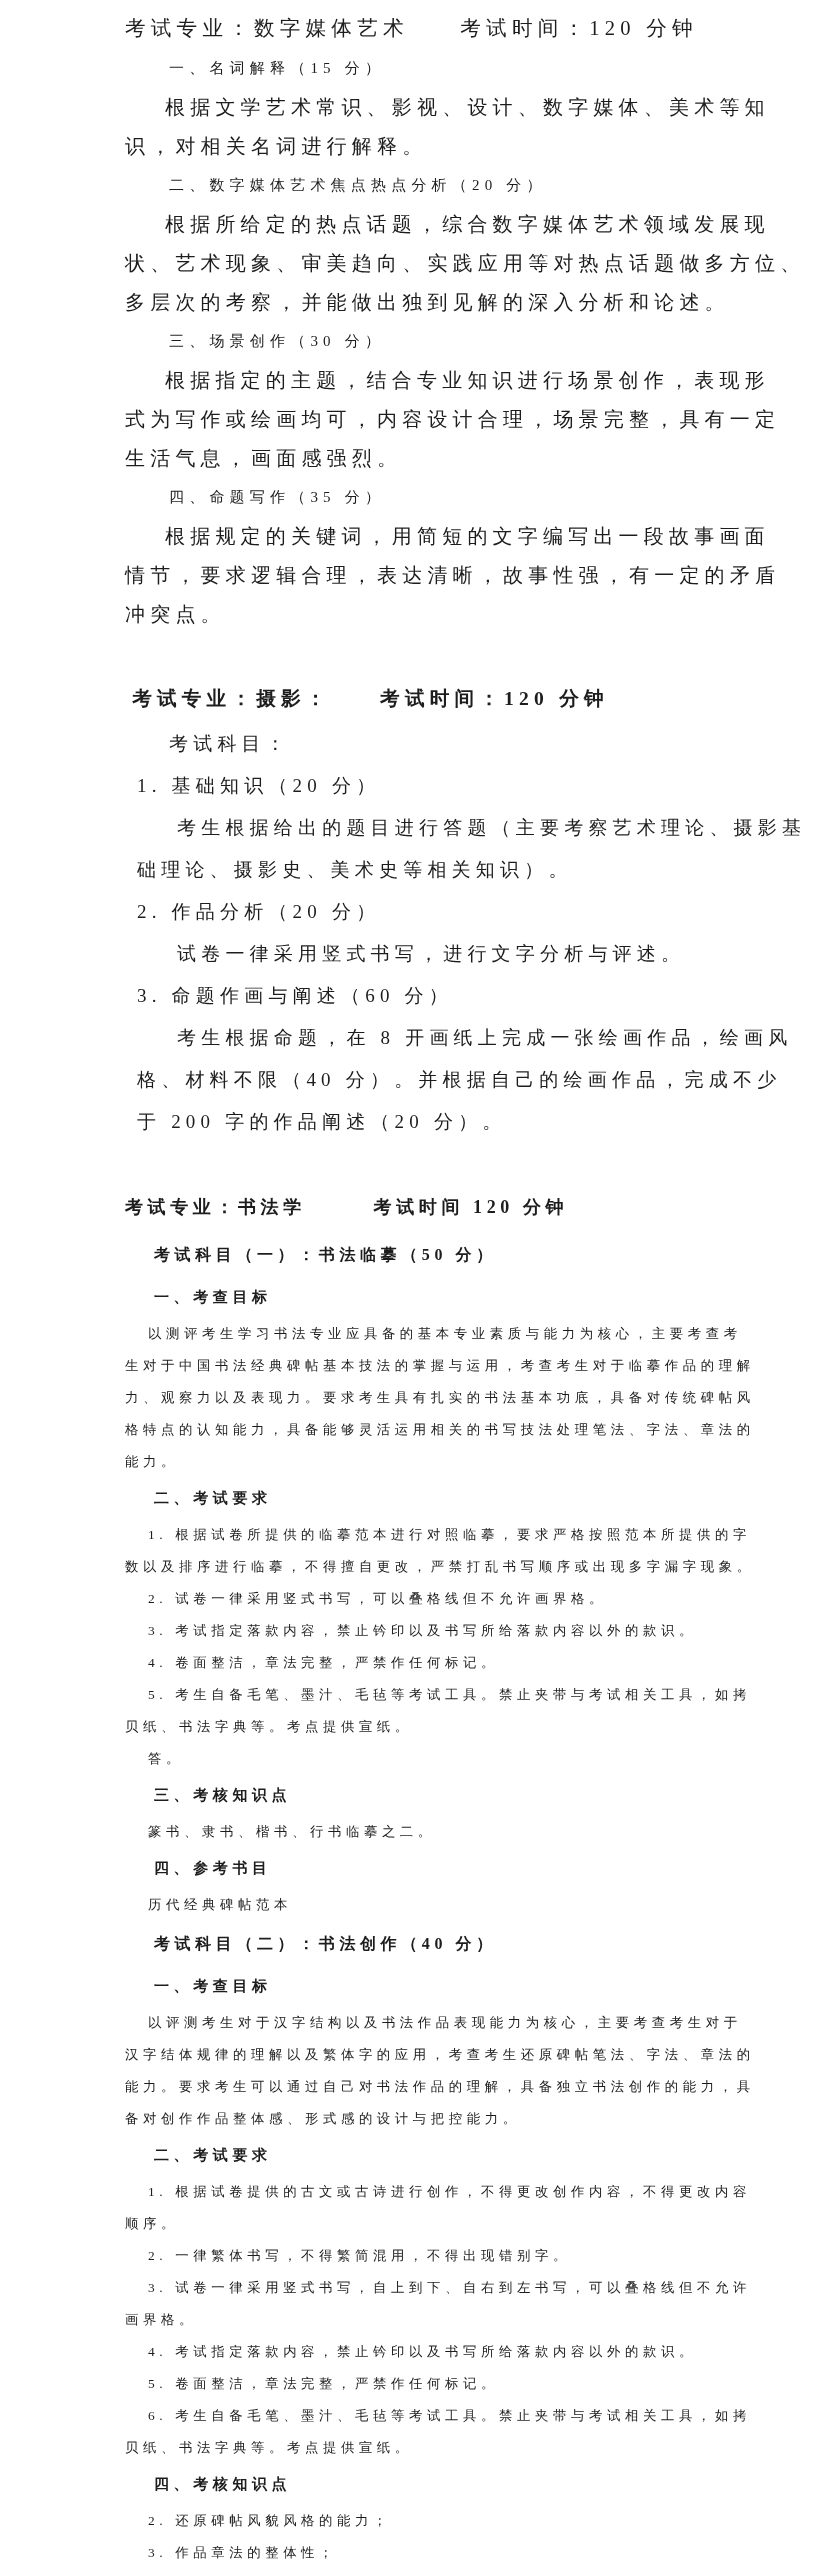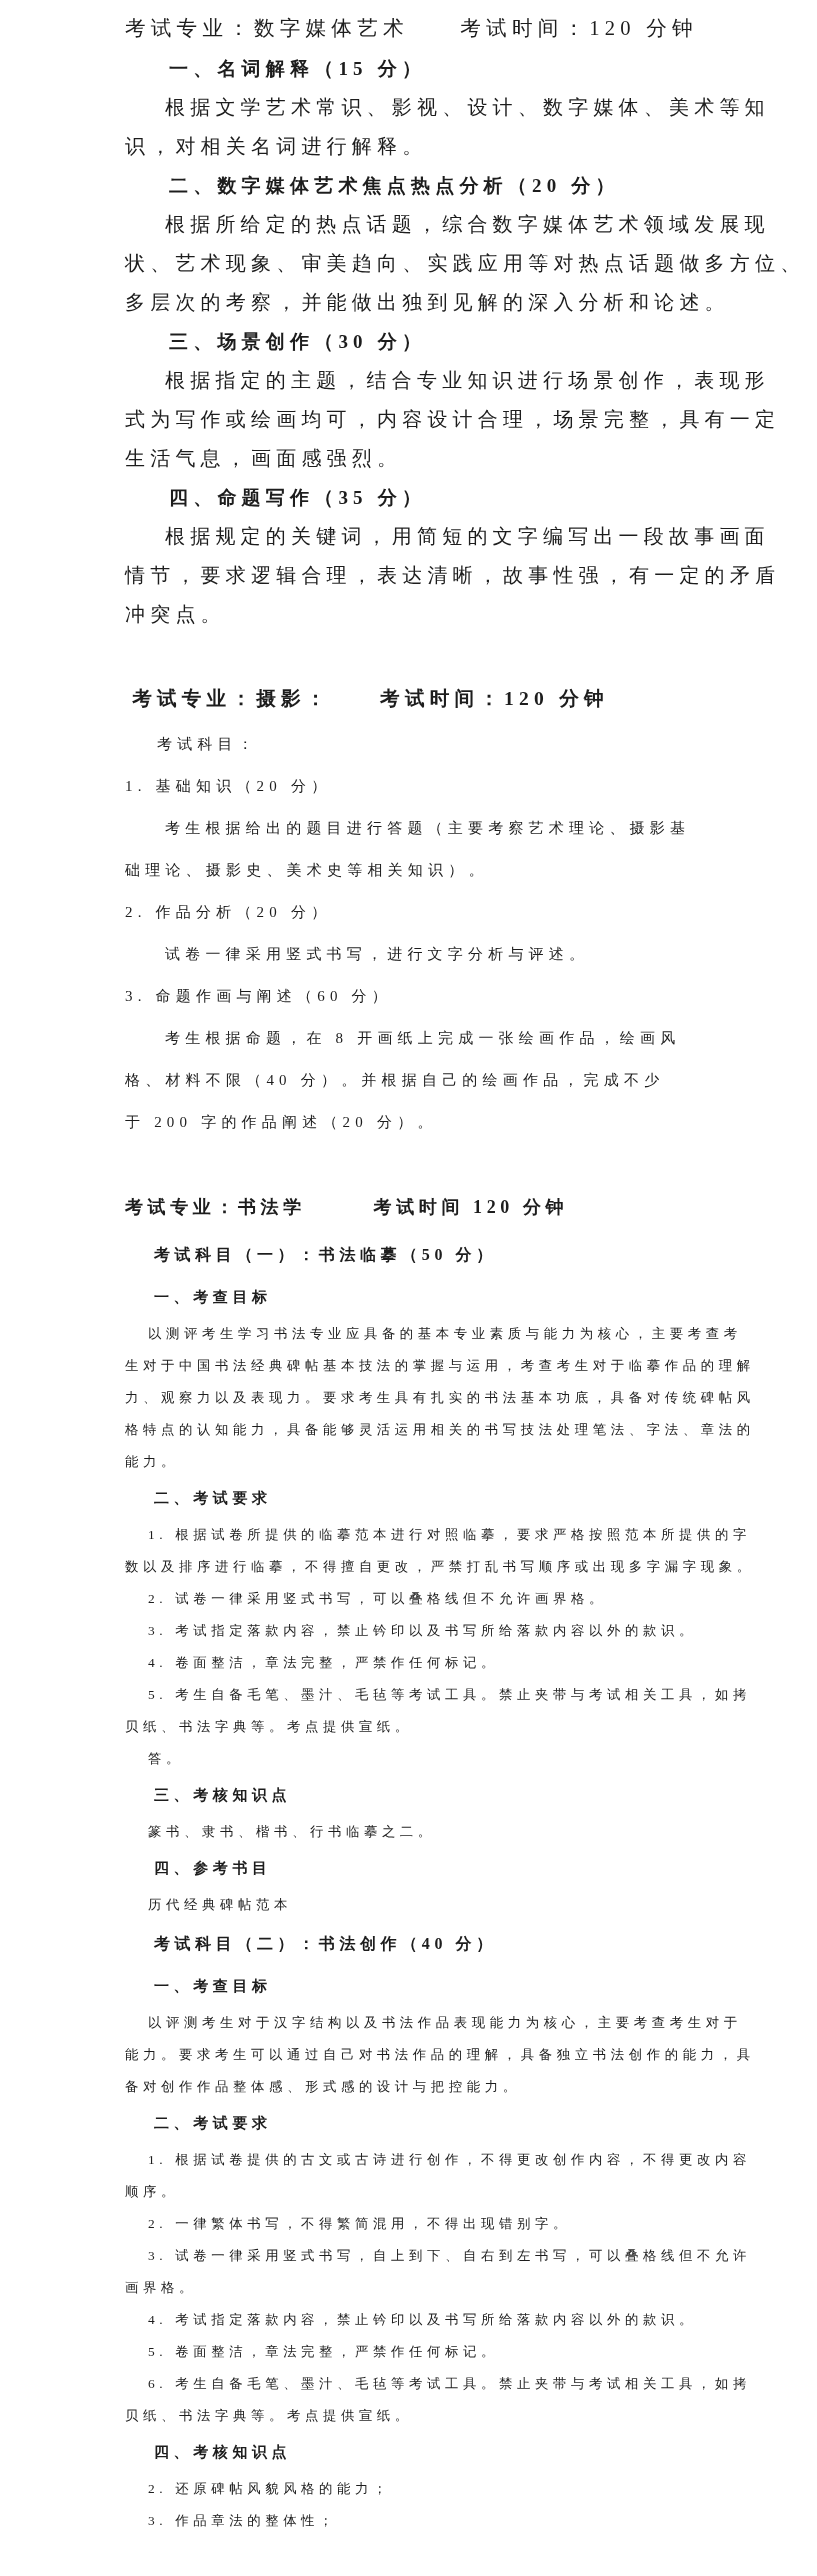"一、名词解释（15 分）" .heading-a { font-size: 19px -> 15px; font-weight: bold -> normal }
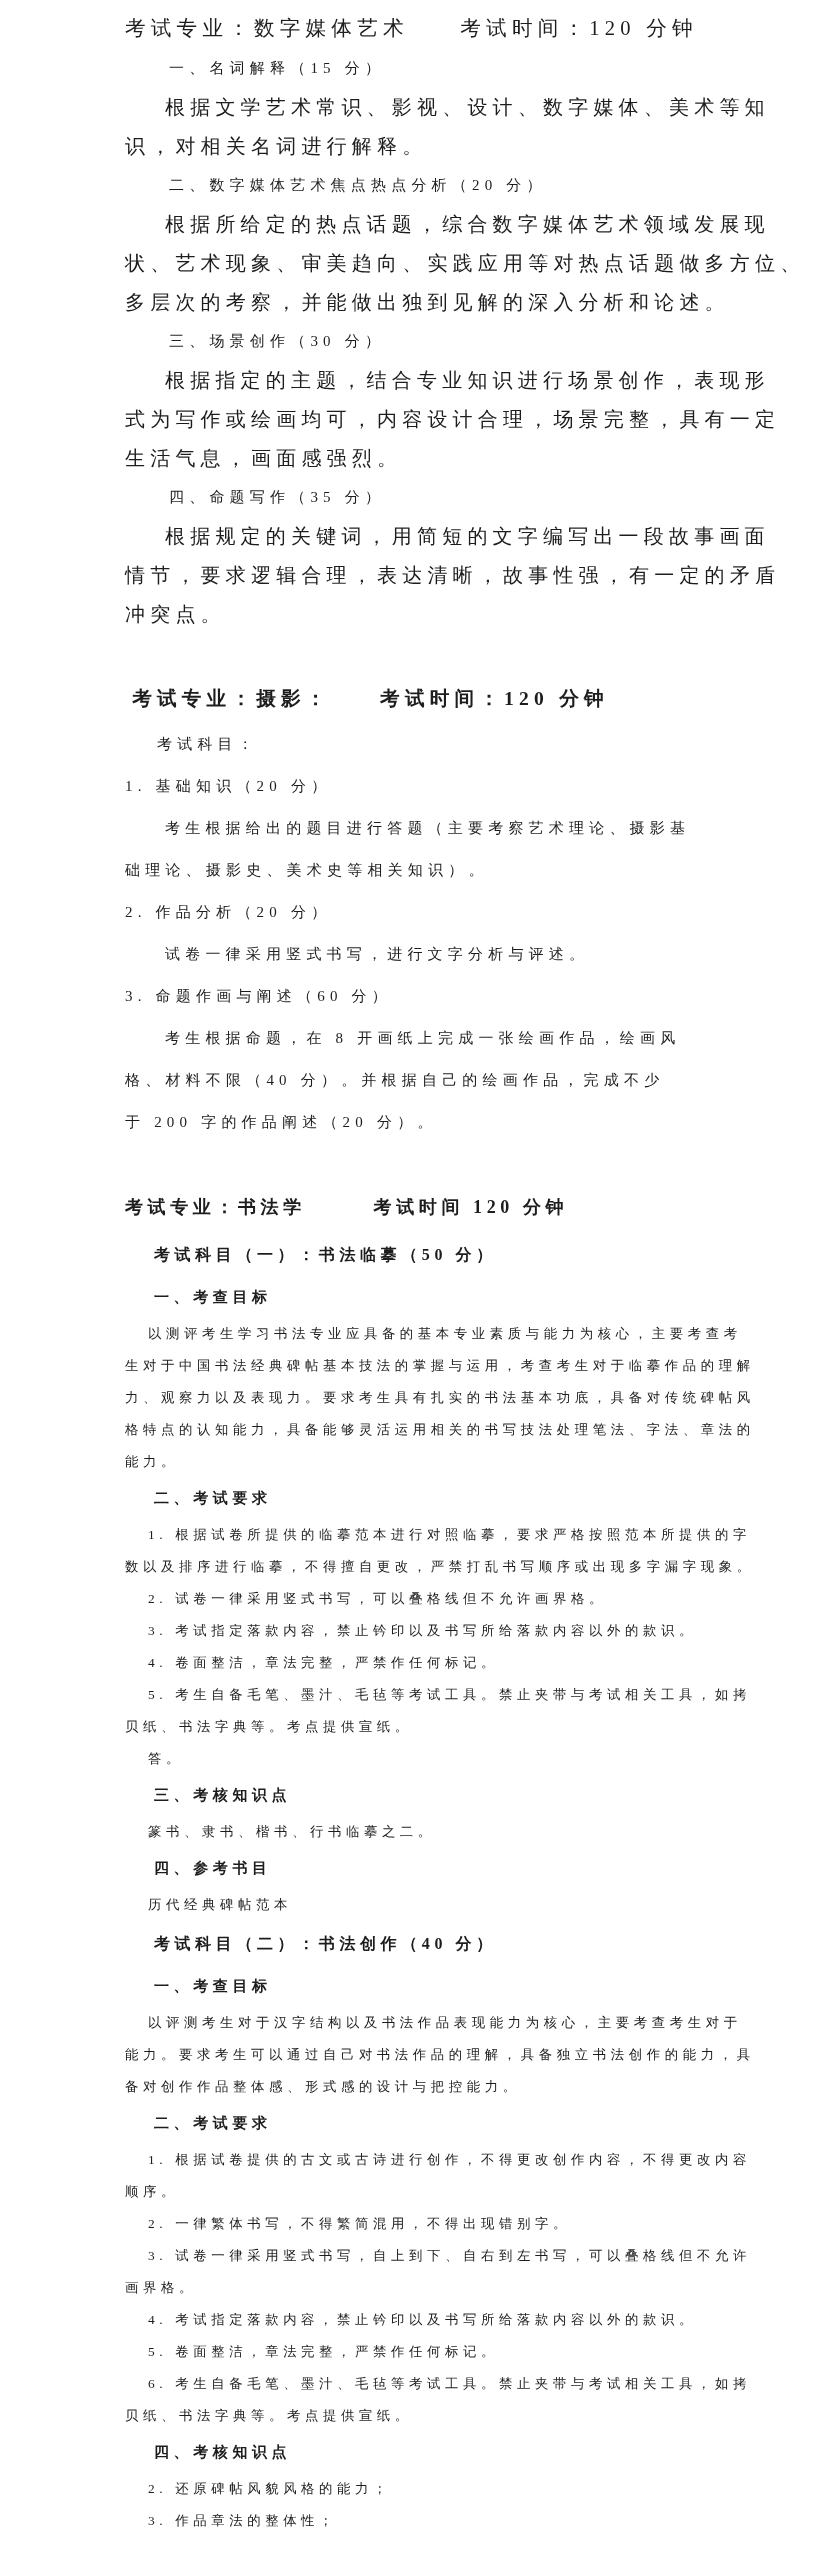"考试科目：" .body-b { font-size: 15px -> 19px; margin-left: none -> 12px }
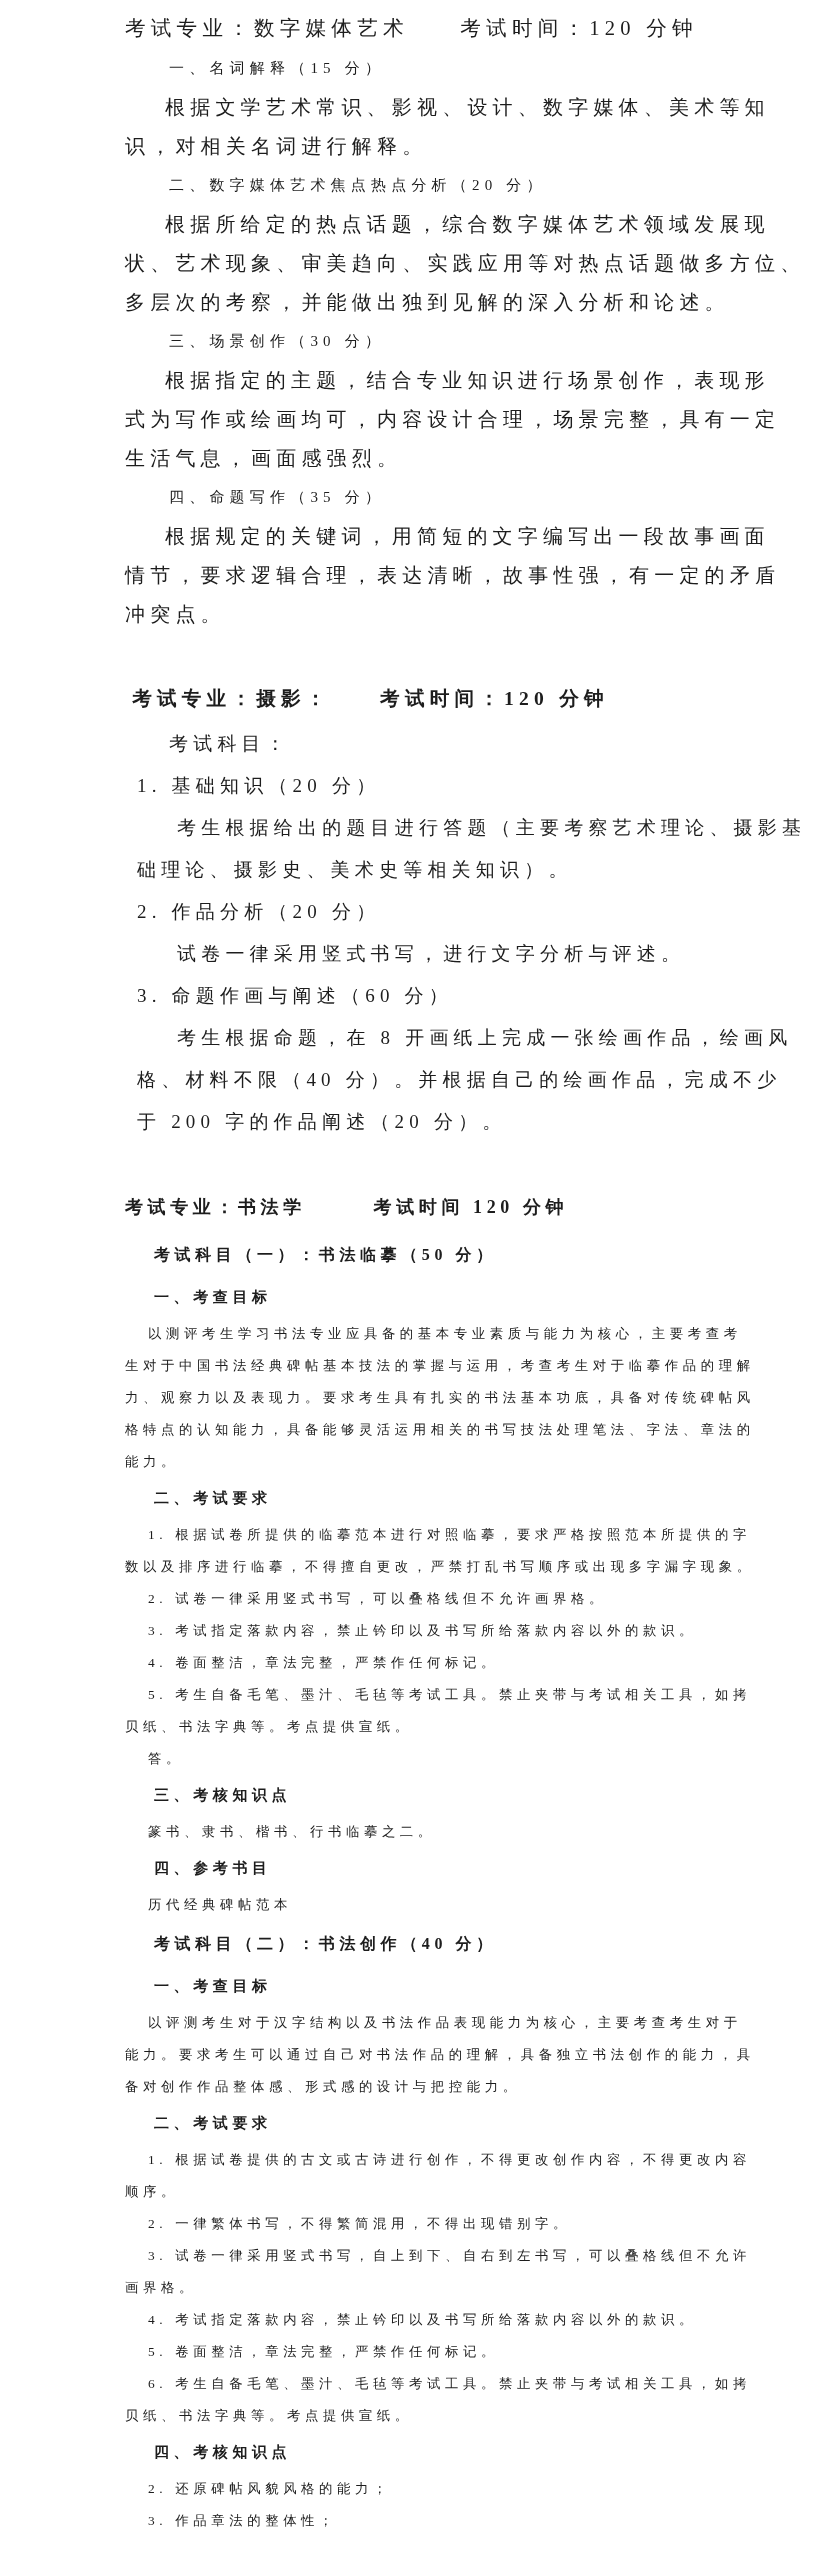"汉字结体规律的理解以及繁体字的应用，考查考生还原碑帖笔法、字法、章法的" div.line { html: none -> <div>汉字结体规律的理解以及繁体字的应用，考查考生还原碑帖笔法、字法、章法的</div> }
